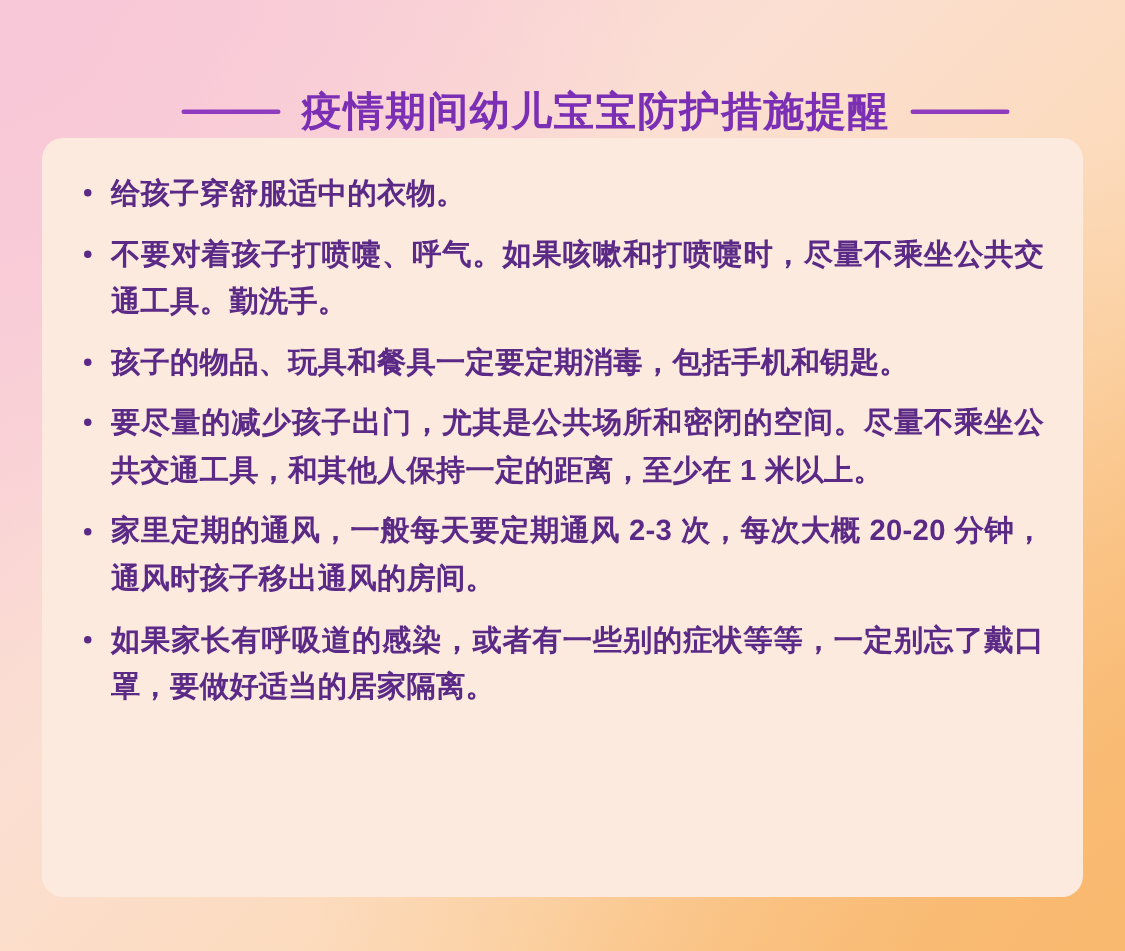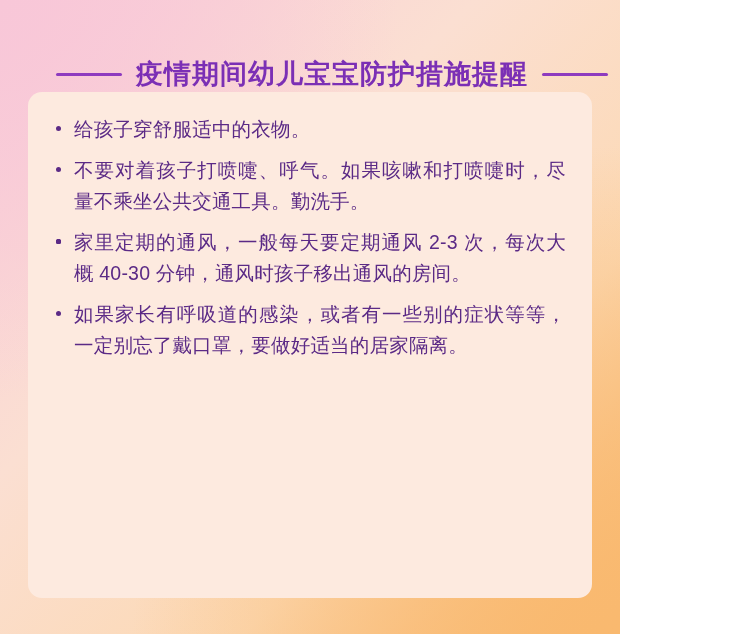"疫情期间幼儿宝宝防护措施提醒" .poster { width: 620px -> 750px }
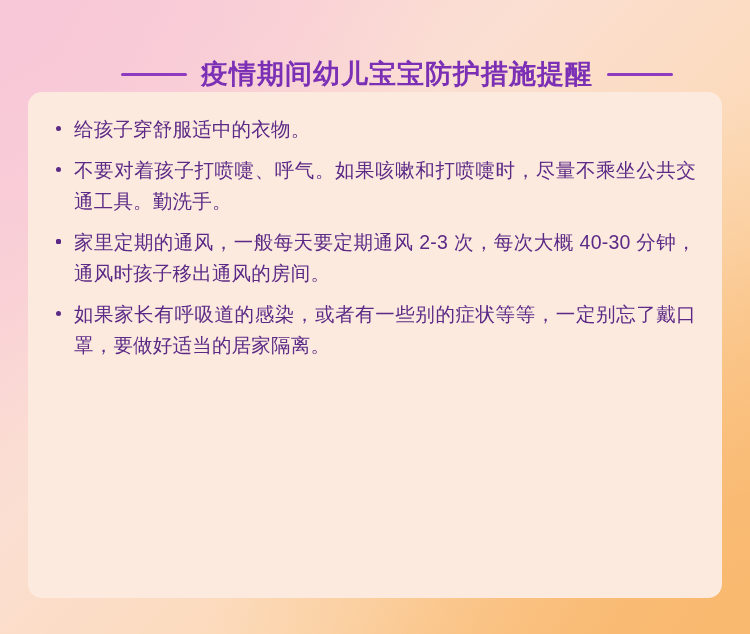"给孩子穿舒服适中的衣物。" .item { font-weight: none -> bold }
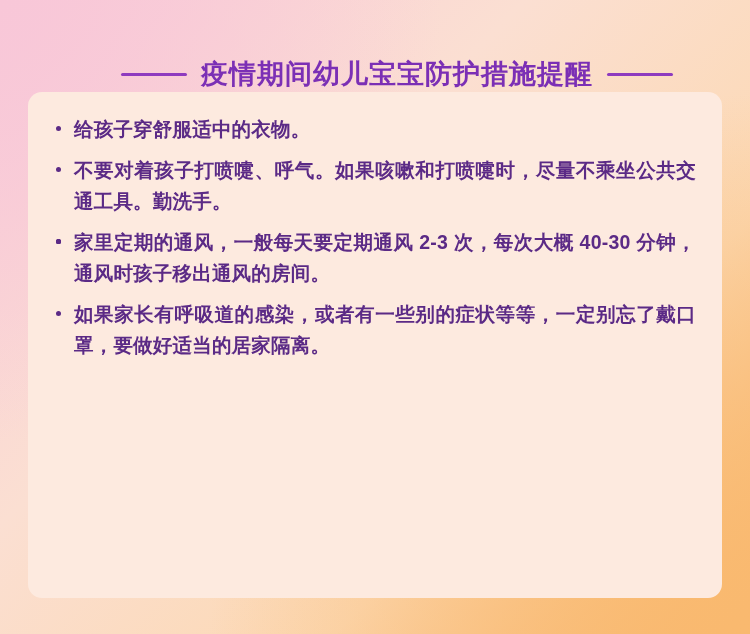"孩子的物品、玩具和餐具一定要定期消毒，包括手机和钥匙。" span { html: none -> <span>孩子的物品、玩具和餐具一定要定期消毒，包括手机和钥匙。</span> }
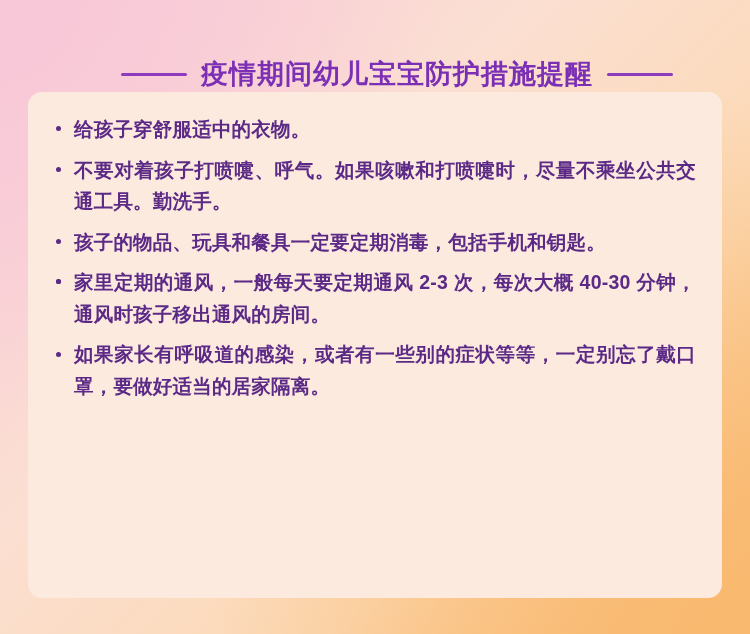"要尽量的减少孩子出门，尤其是公共场所和密闭的空间。尽量不乘坐公共交通工具，和其他" span { html: none -> <span>要尽量的减少孩子出门，尤其是公共场所和密闭的空间。尽量不乘坐公共交通工具，和其他人保持一定的距离，至少在 1 米以上。</span> }
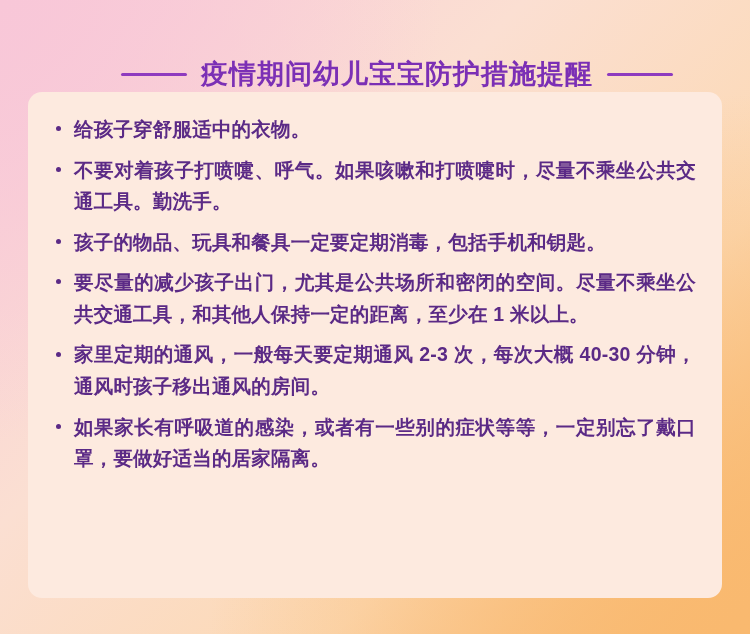"家里定期的通风，一般每天要定期通风 2-3 次，每次大概 40-30" span { text: 40-30 -> 20-20 }
